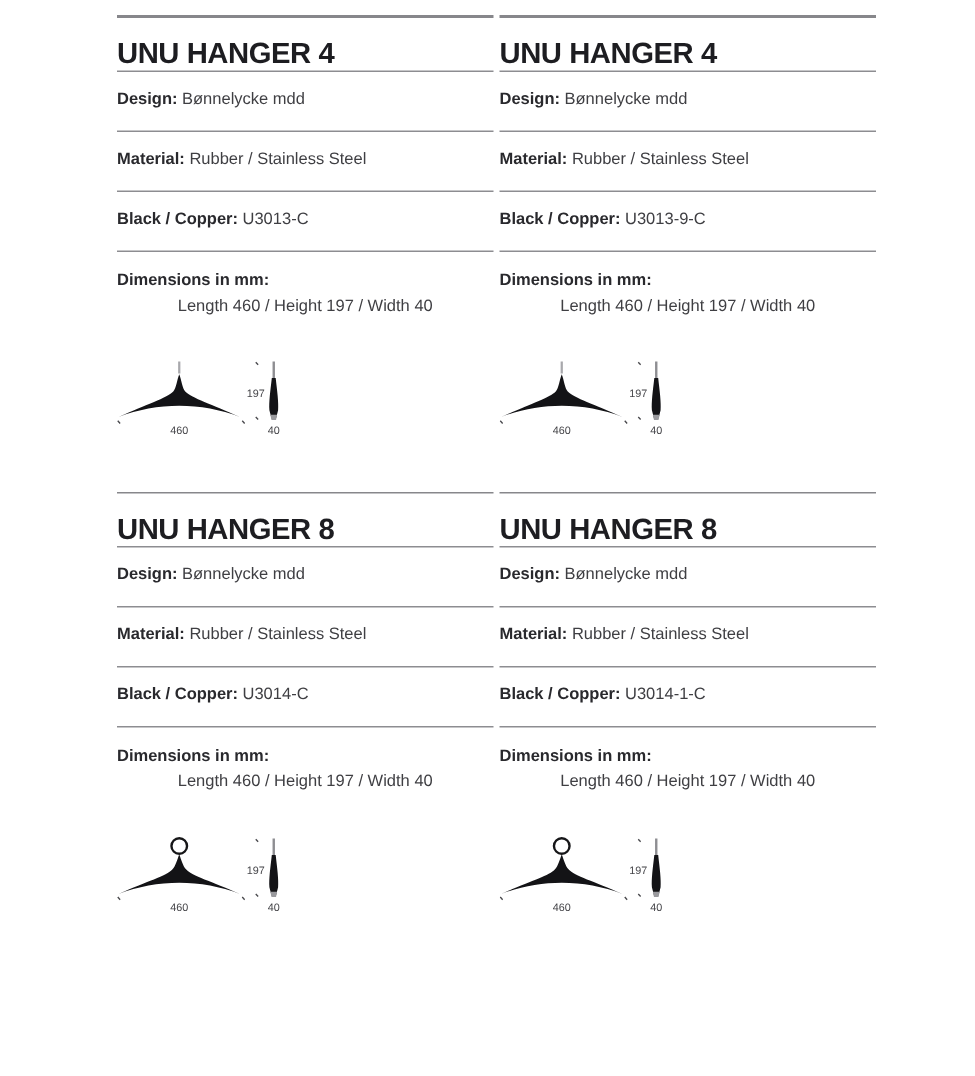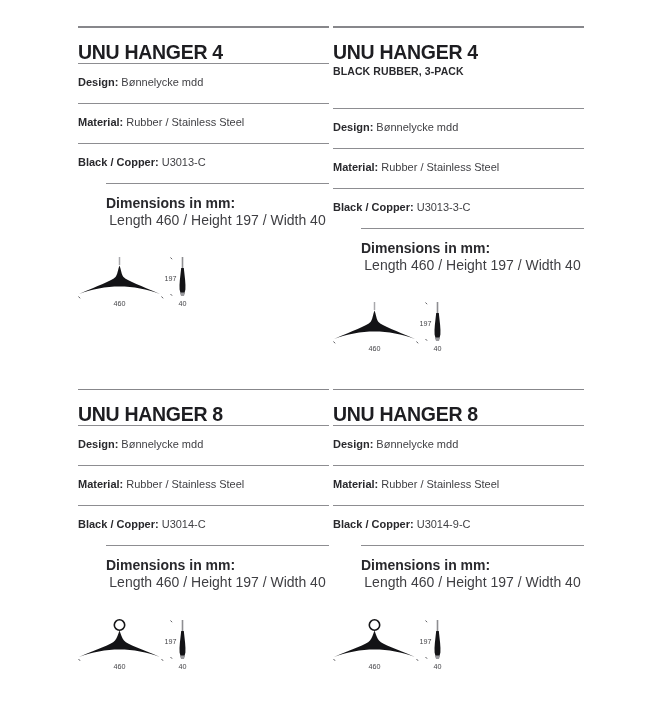"UNU HANGER 4" .page { padding: 26px 0 0 78px -> 10px 0 0 78px }
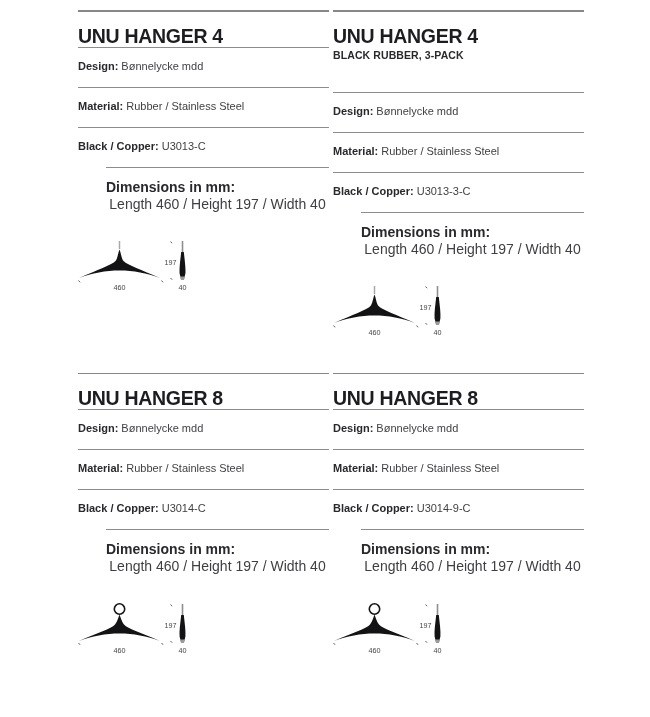"BLACK RUBBER, 3-PACK" div.subtitle { html: <div>BLACK RUBBER, 3-PACK</div> -> none }
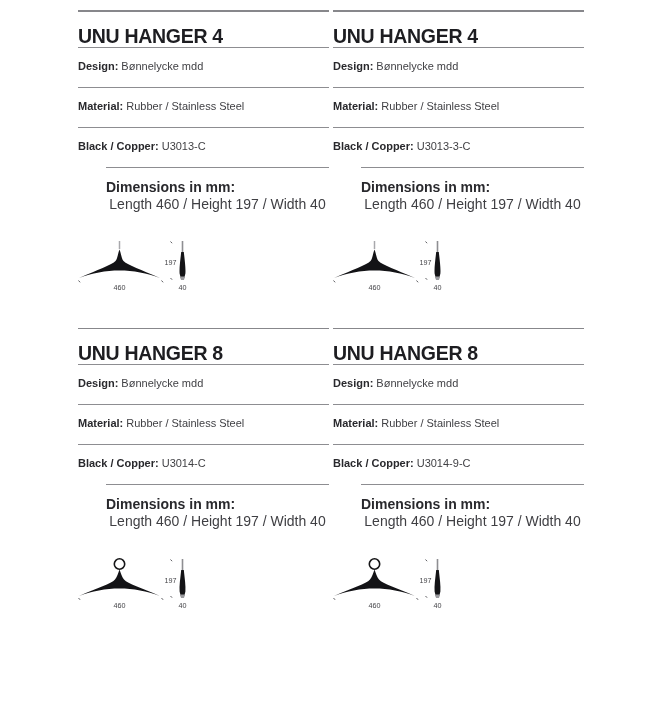"U3013-3-C" span.spec-value { text: U3013-3-C -> U3013-9-C }
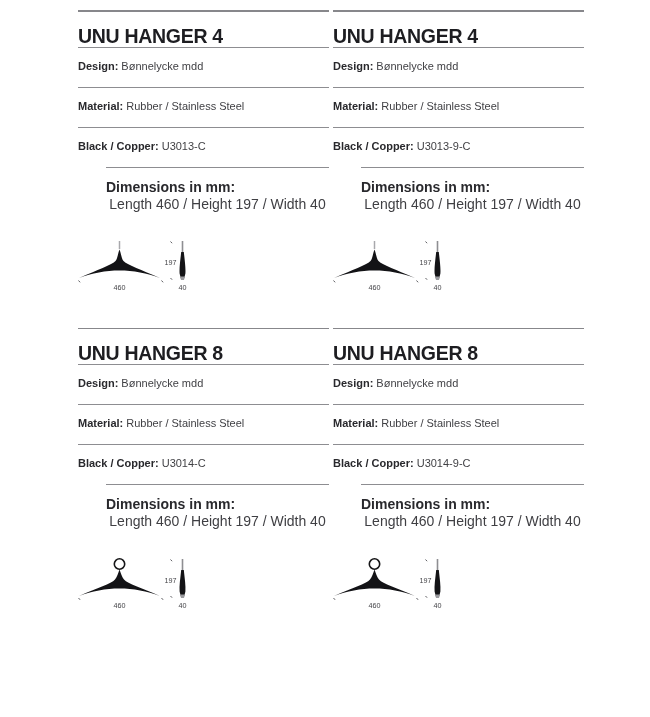"Dimensions in mm:" .dims { font-size: 14px -> 11px; margin-left: 28px -> none }
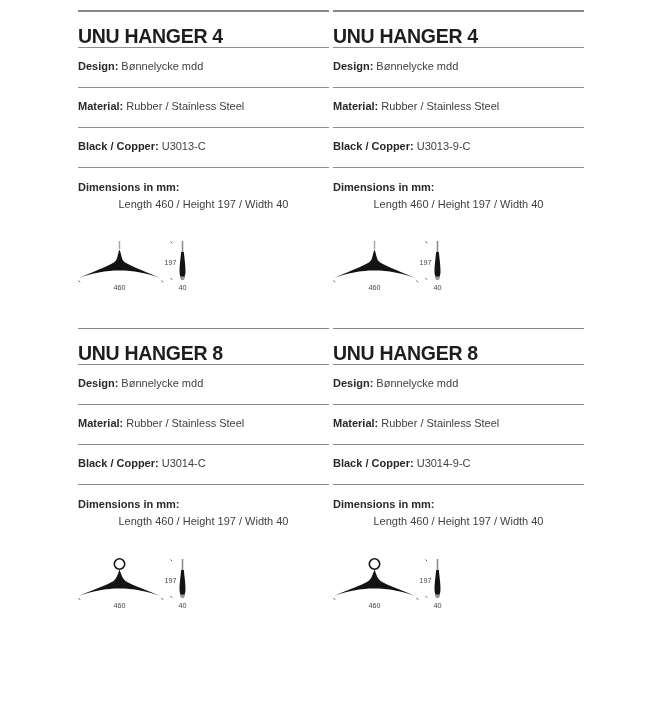"U3014-9-C" span.spec-value { text: U3014-9-C -> U3014-1-C }
